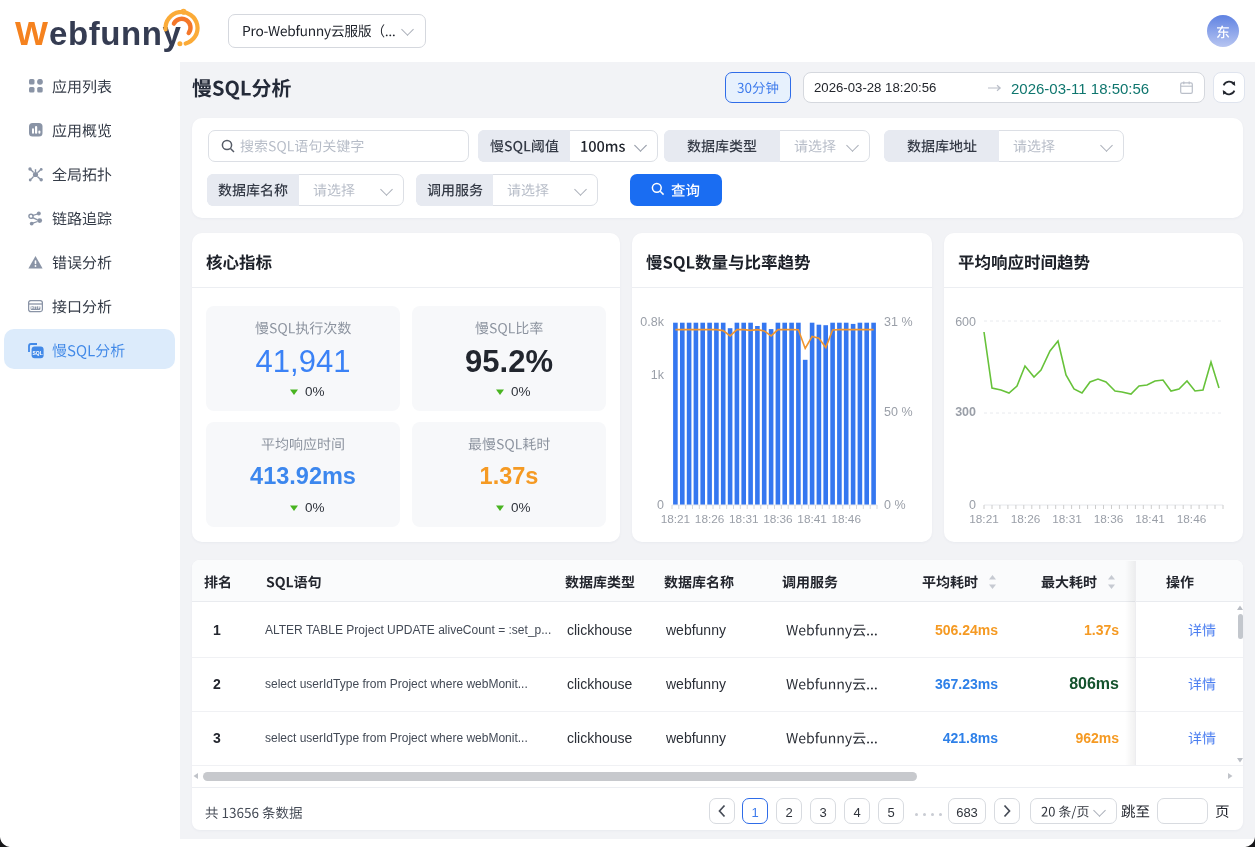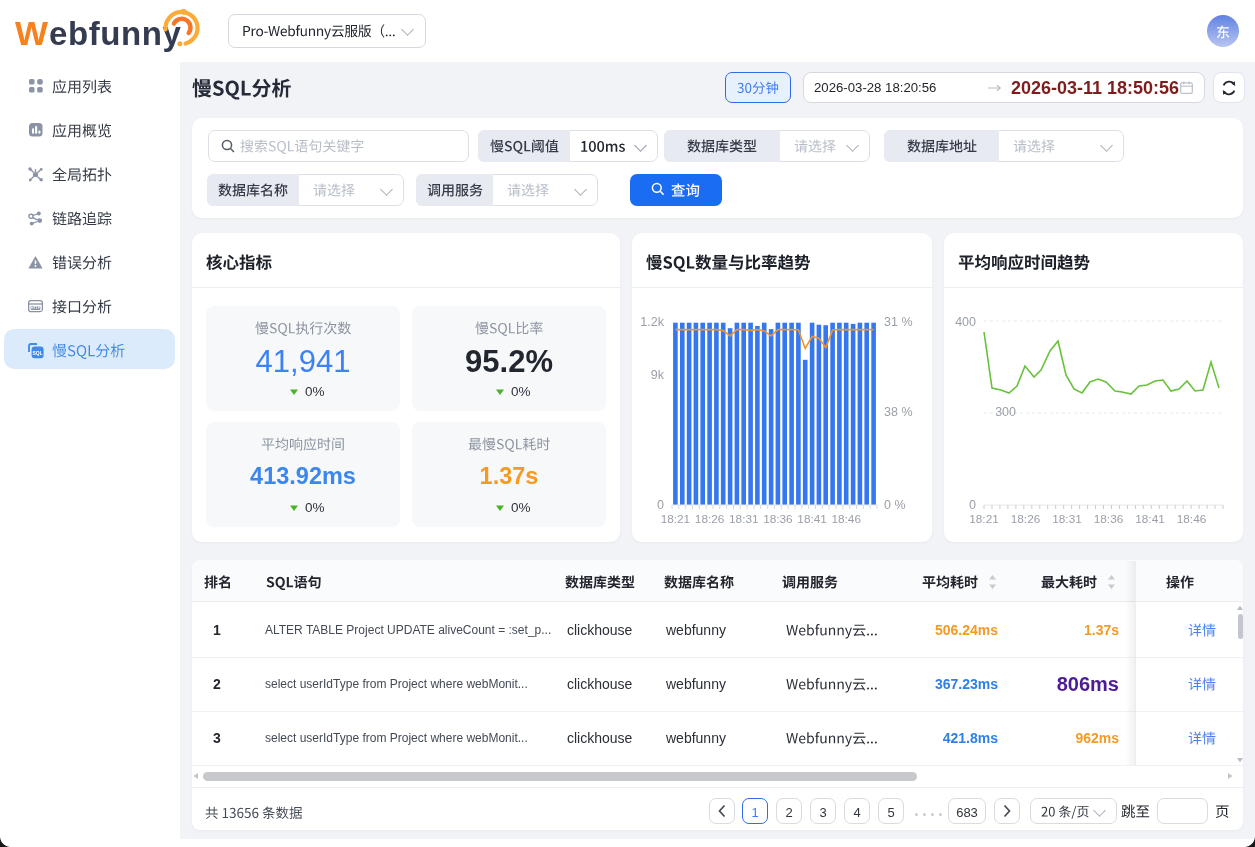"2026-03-11 18:50:56" div.ht { color: #7f1d1d -> #0f766e; font-size: 18px -> 15px; font-weight: bold -> normal }
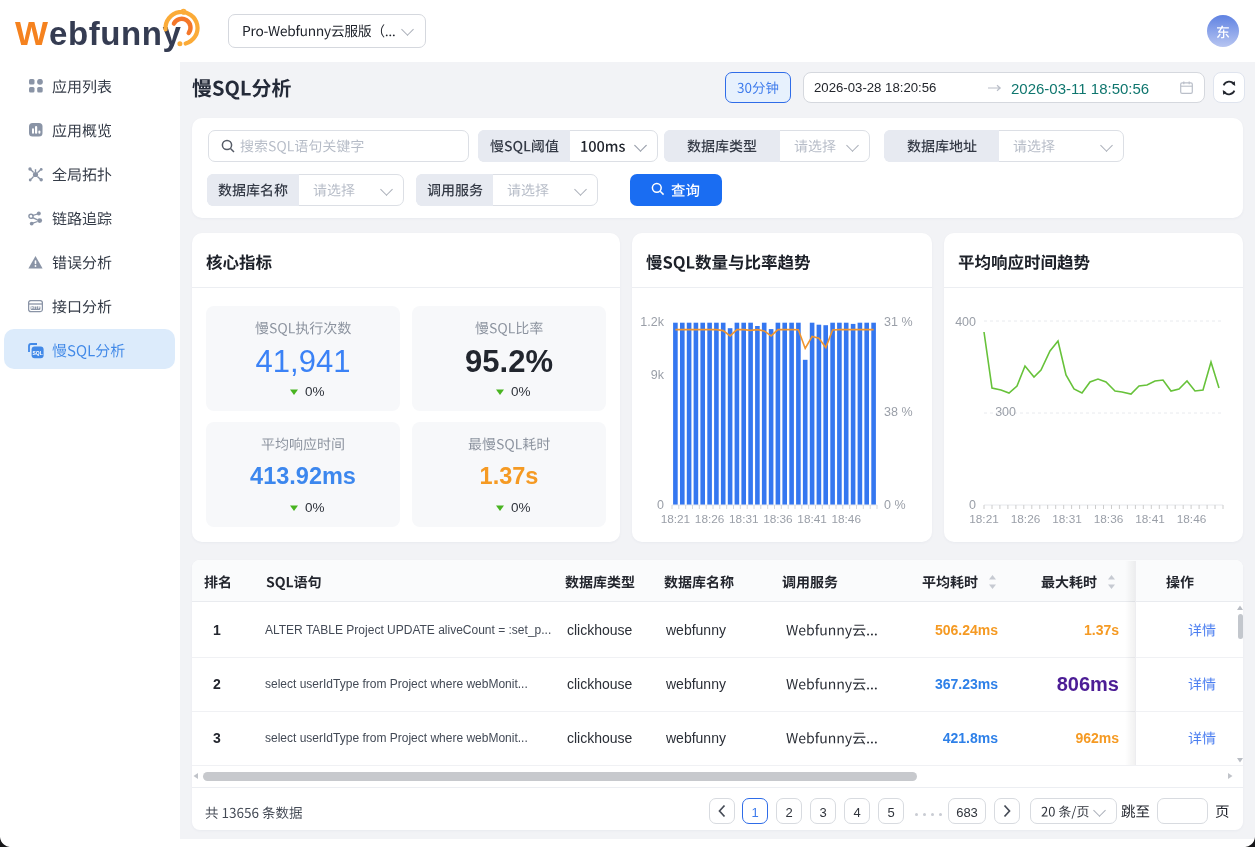"1.2k" div.ht { text: 1.2k -> 0.8k }
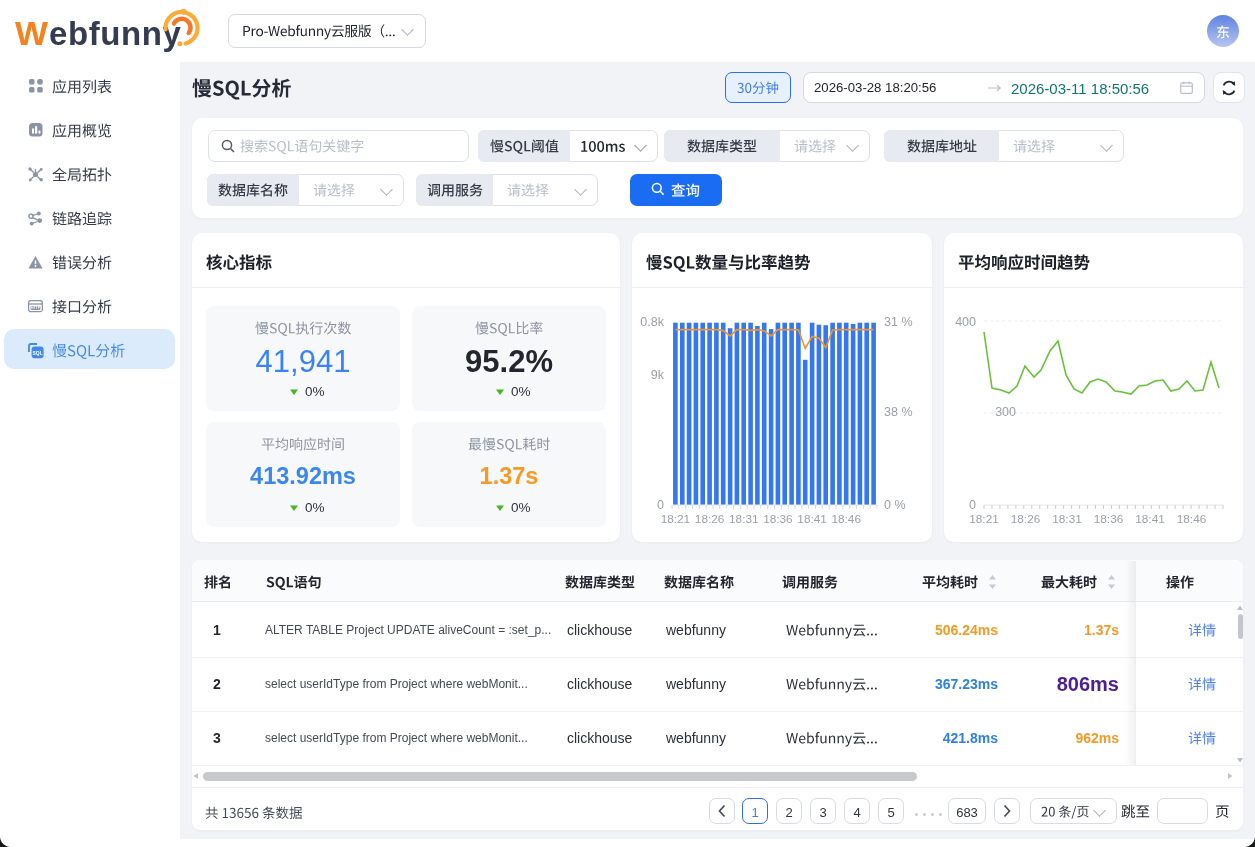"400" div.ht { text: 400 -> 600 }
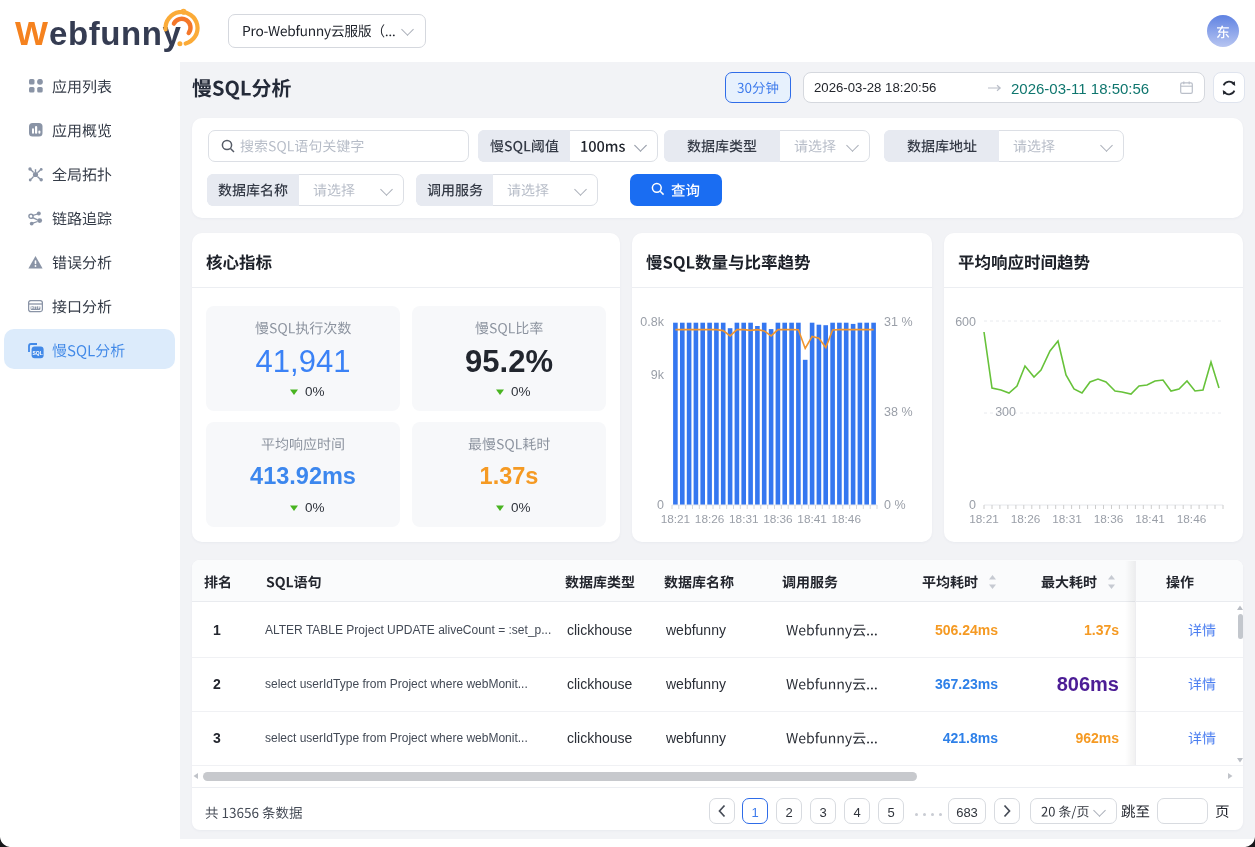"9k" div.ht { text: 9k -> 1k }
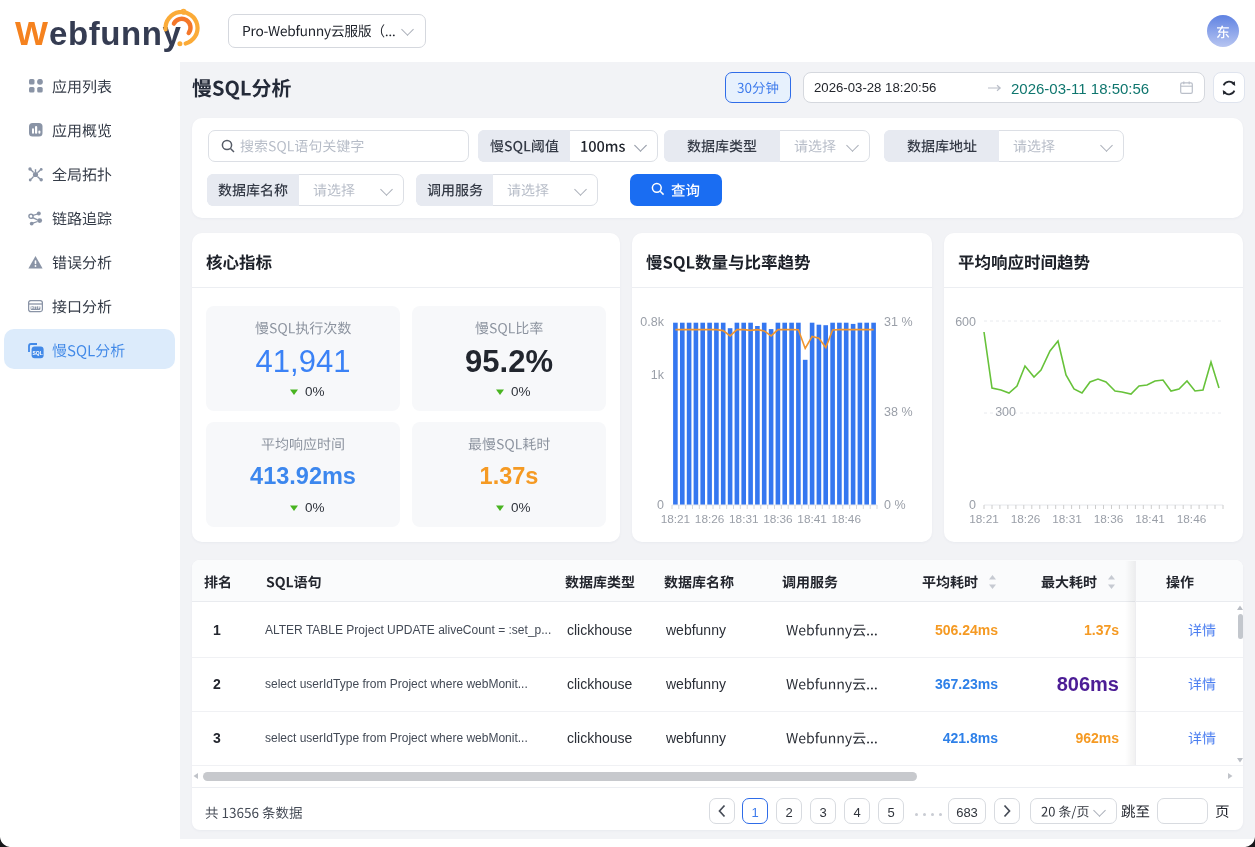"38 %" div.ht { text: 38 -> 50 }
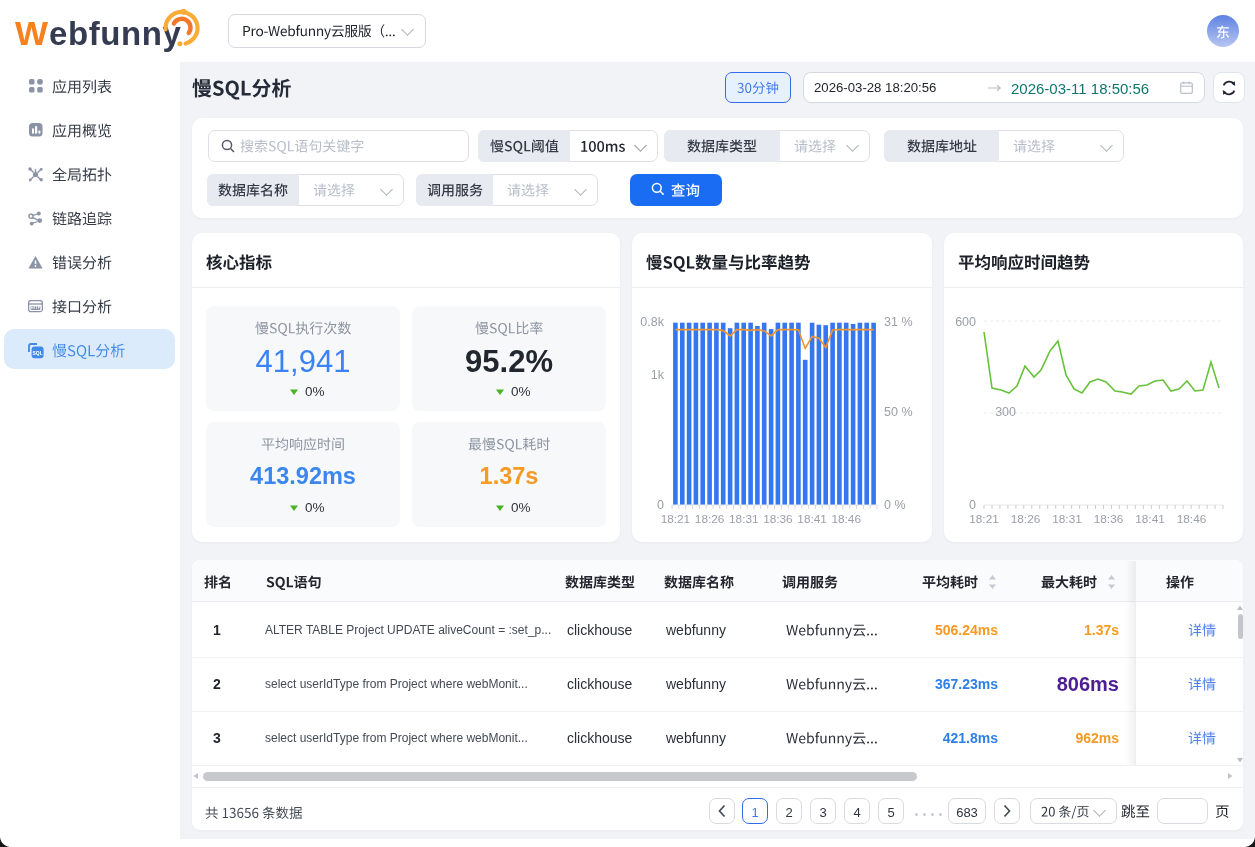"300" div.ht { font-weight: normal -> bold; margin-left: 40px -> none }
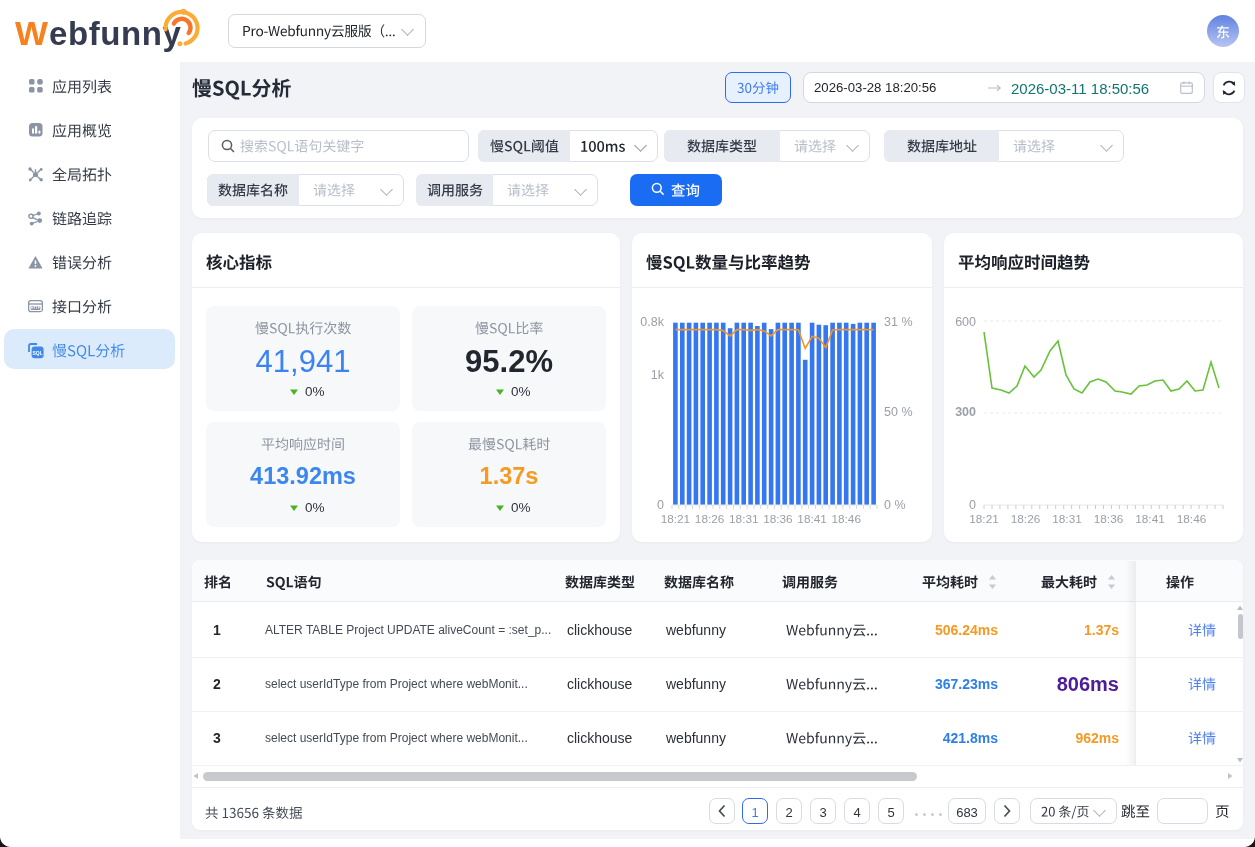"806ms" div.ht { color: #4c1d95 -> #14532d; font-size: 20px -> 16px }
